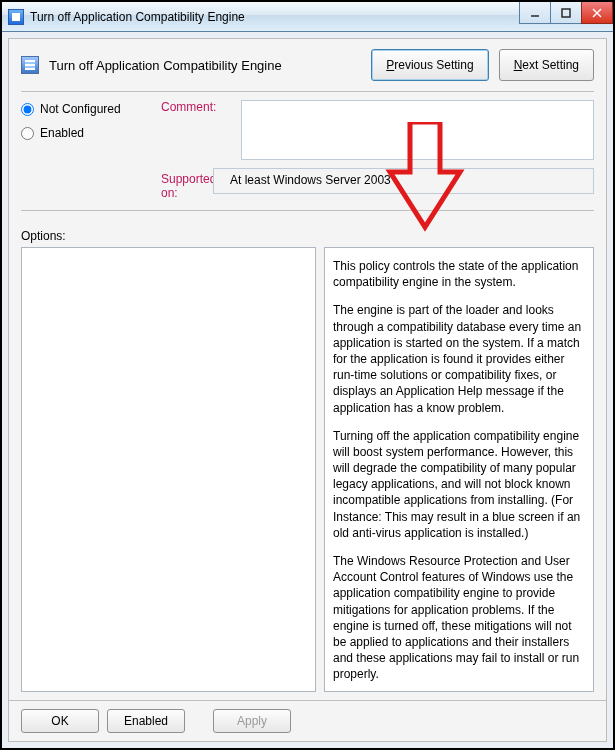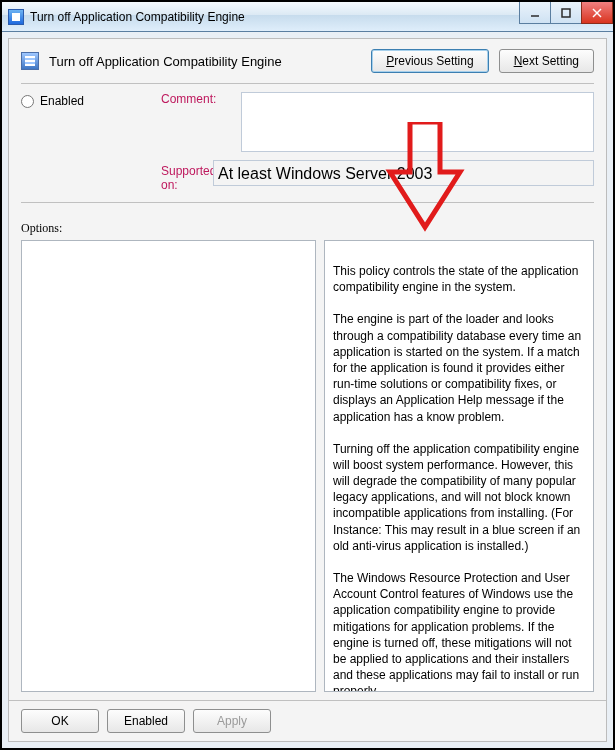"Previous Setting" .nav-btn { height: 24px -> 32px }
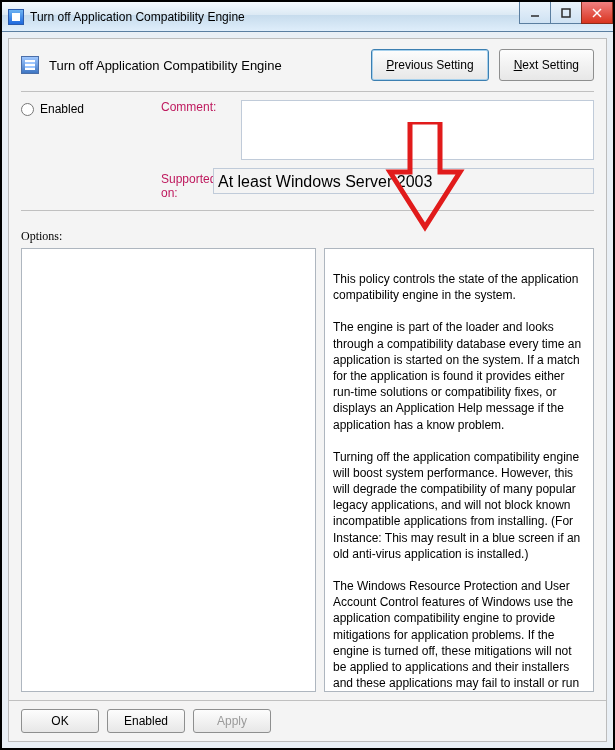"Not Configured" label.radio-row { html: none -> <label> <input> <span>Not Configured</span> </label> }
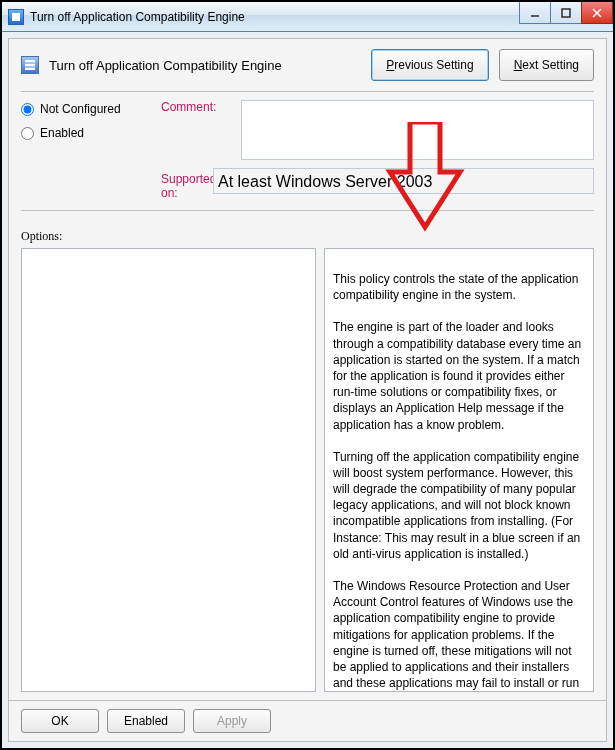"At least Windows Server 2003" .supported-box { font-size: 16px -> 12px; padding: 4px 4px -> 4px 16px }
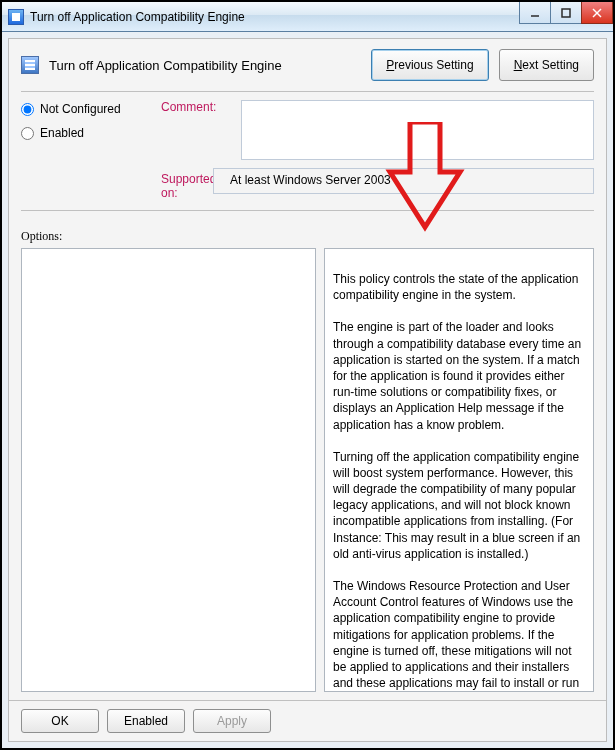"Options:" .mid-labels .opt { font-family: Liberation Serif, serif -> none }
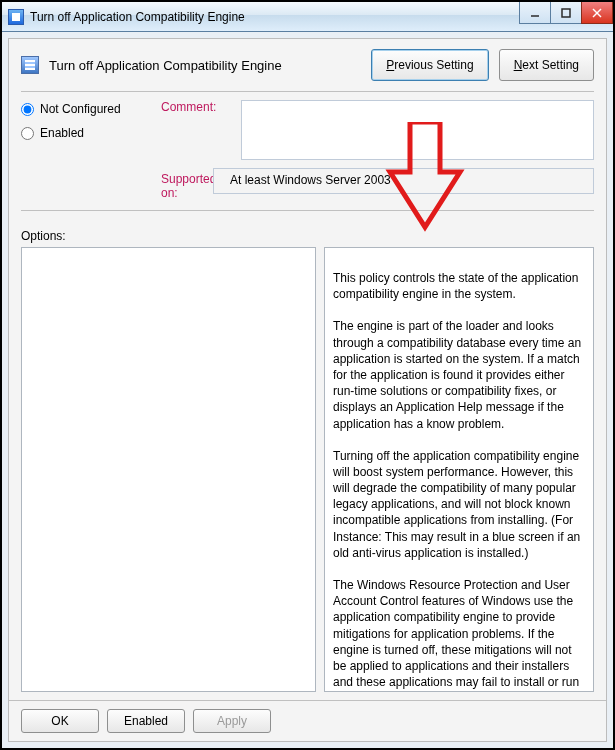"This policy controls the state" .help-panel p { margin: 16px 0 12px 0 -> 4px 0 12px 0 }
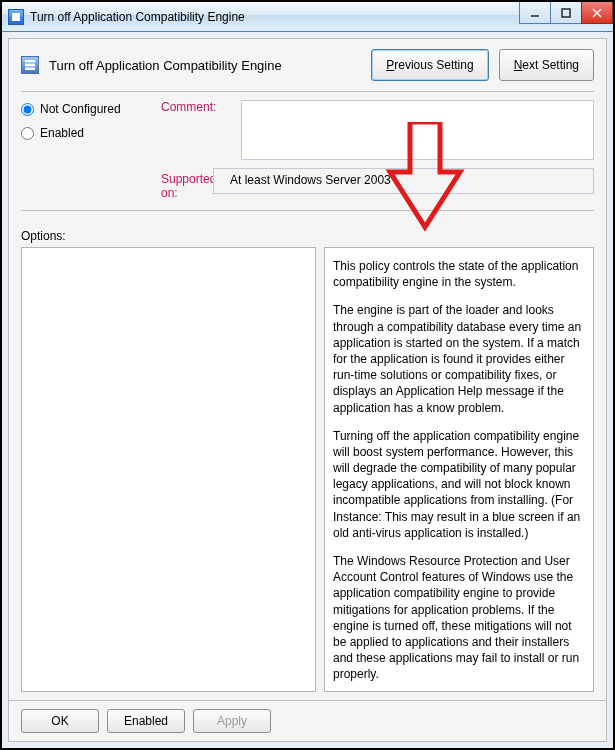"Apply" .dlg-btn.disabled { margin-left: none -> 20px }
